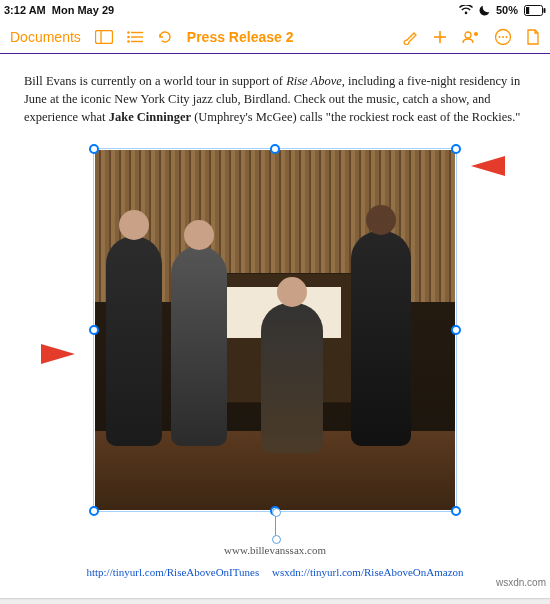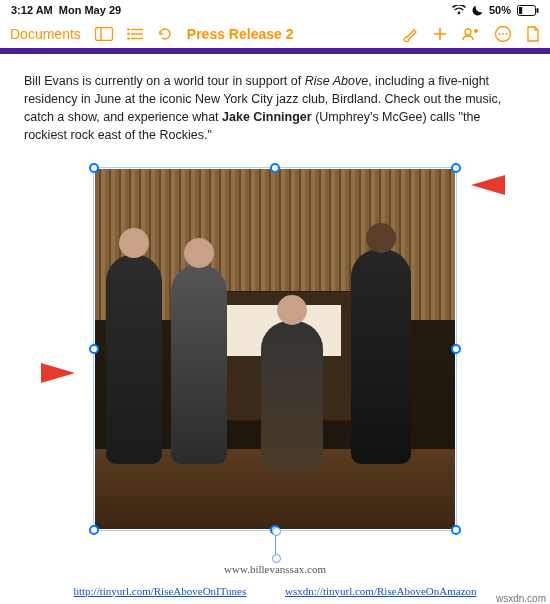"3:12 AM" .status-bar { padding: 0 11px -> 0 4px }
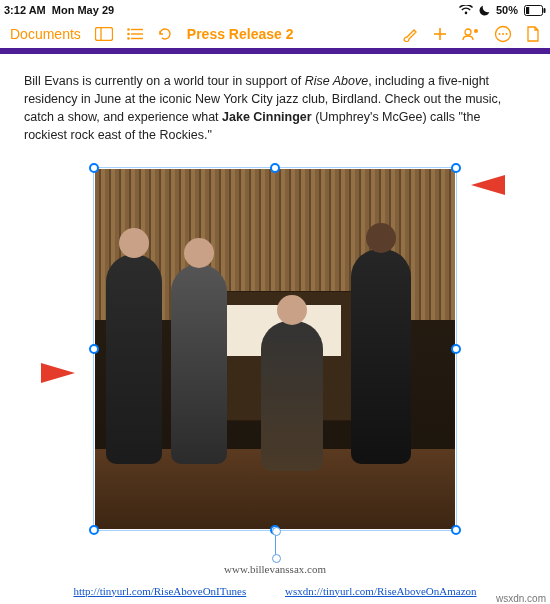"Documents" .toolbar { border-bottom: 6px solid #4c1d95 -> 1px solid #4c1d95 }
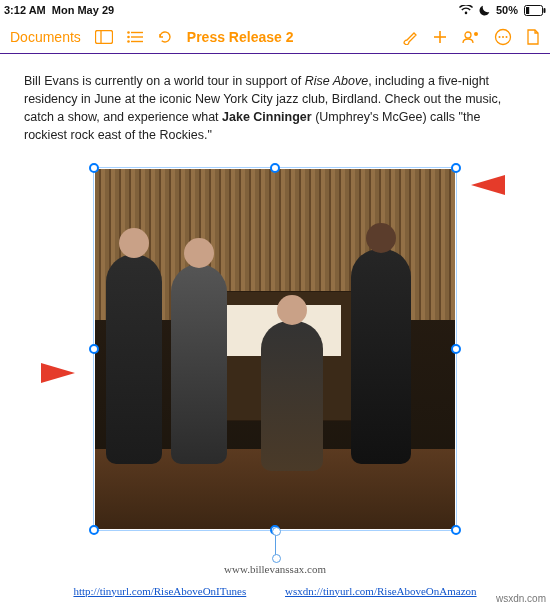"Bill Evans is currently on" .body-text { font-family: Liberation Sans, sans-serif -> Liberation Serif, serif }
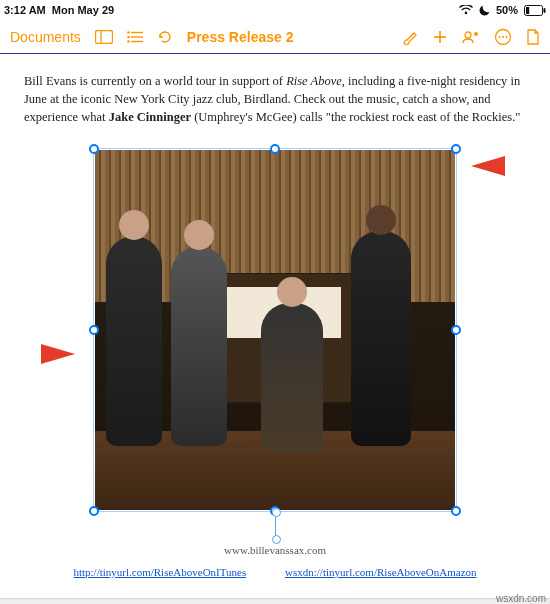"http://tinyurl.com/RiseAboveOnITunes" .links-row span { margin: 0 18px -> 0 5px; text-decoration: underline -> none }
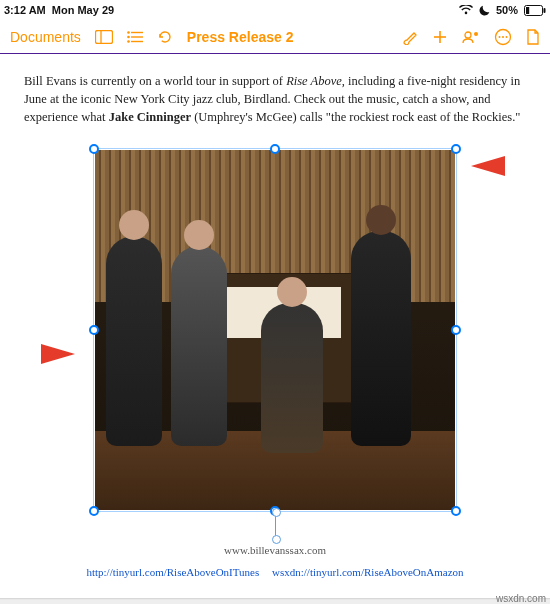"wsxdn.com" .watermark { bottom: 0 -> 16px }
